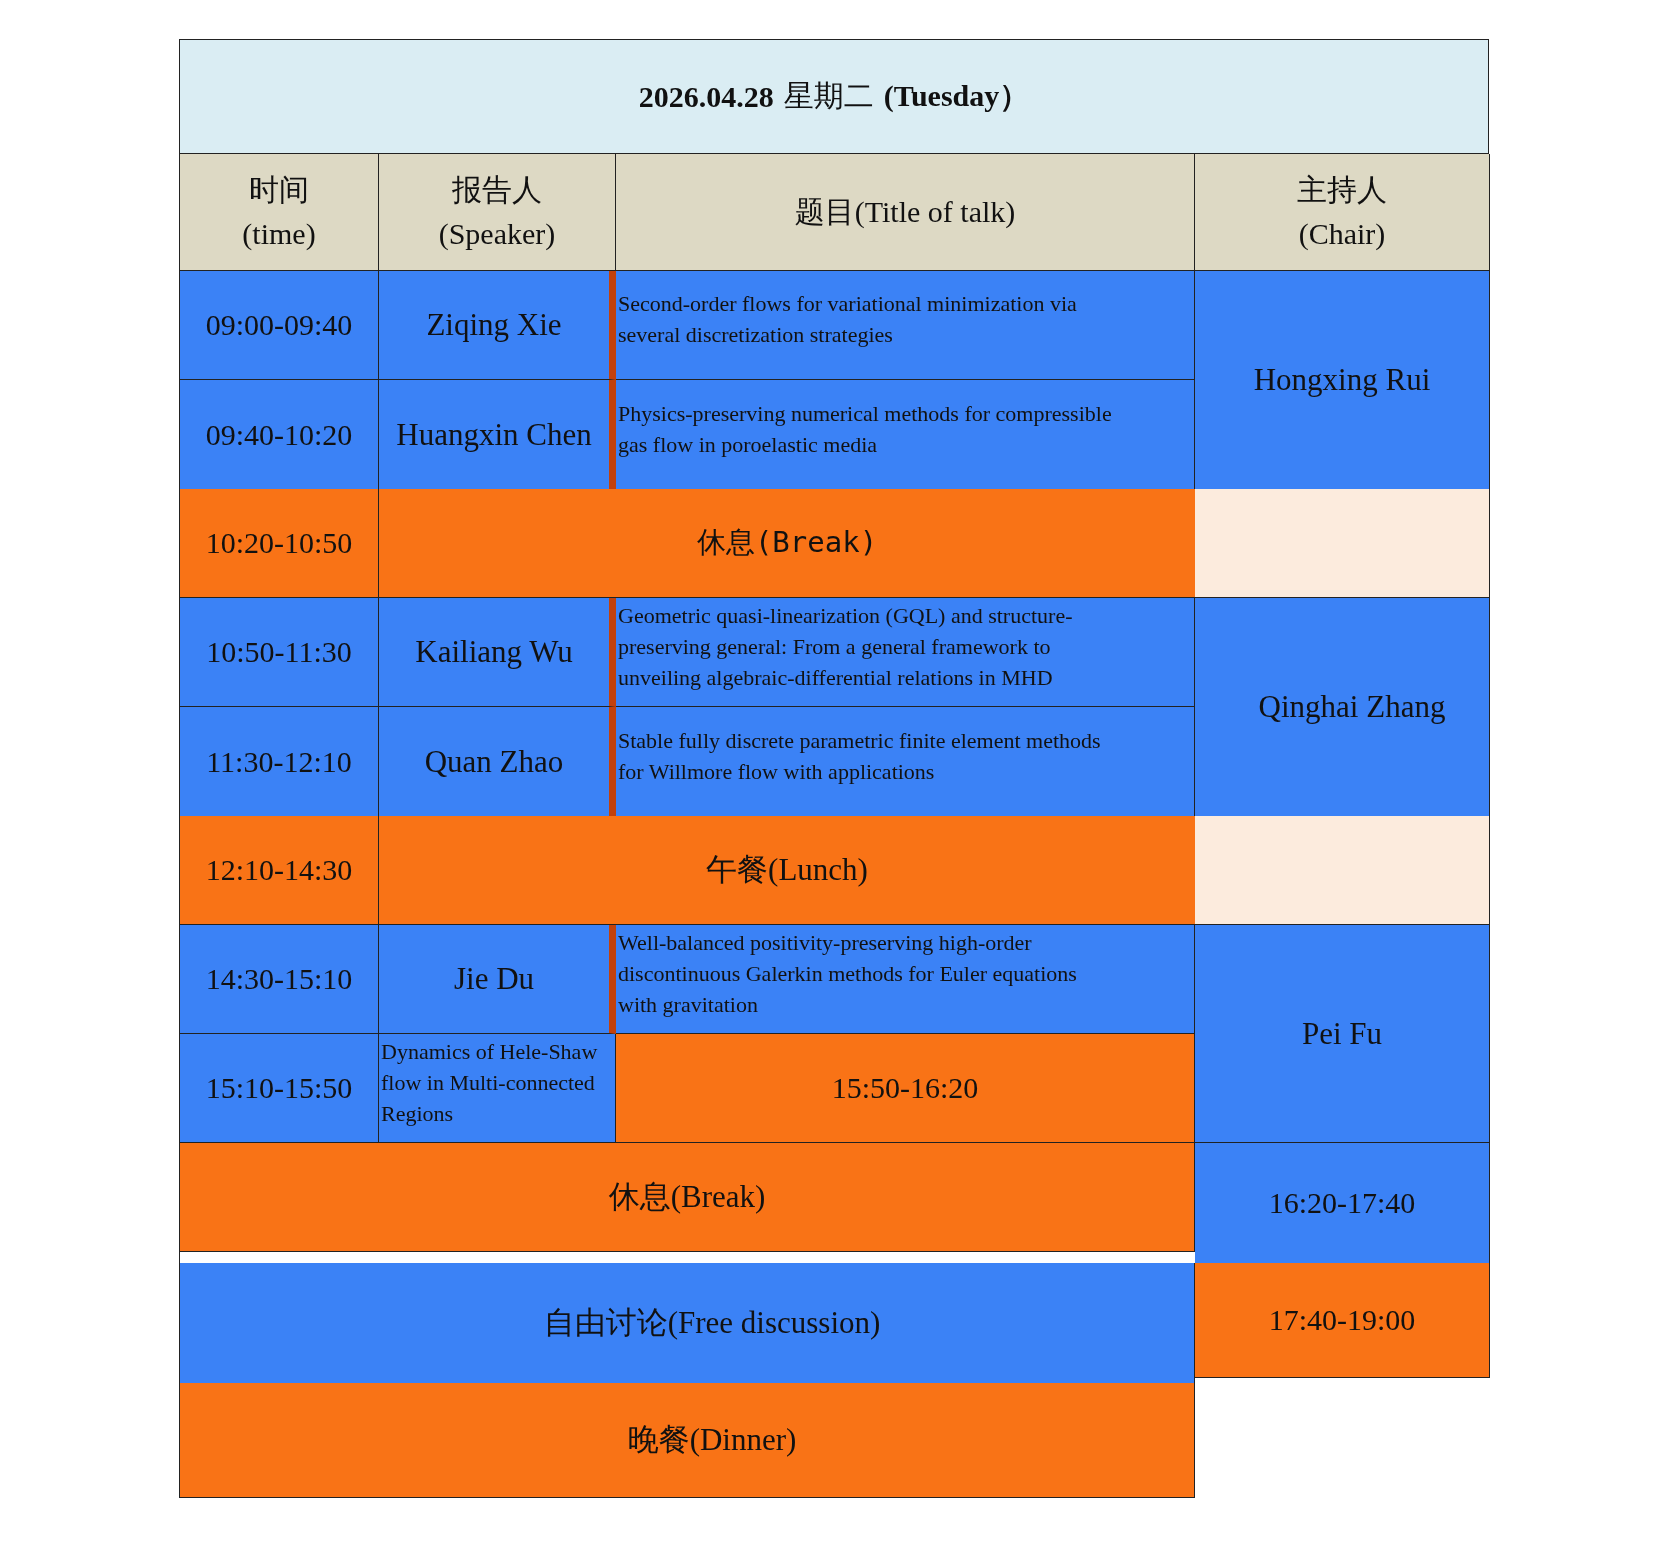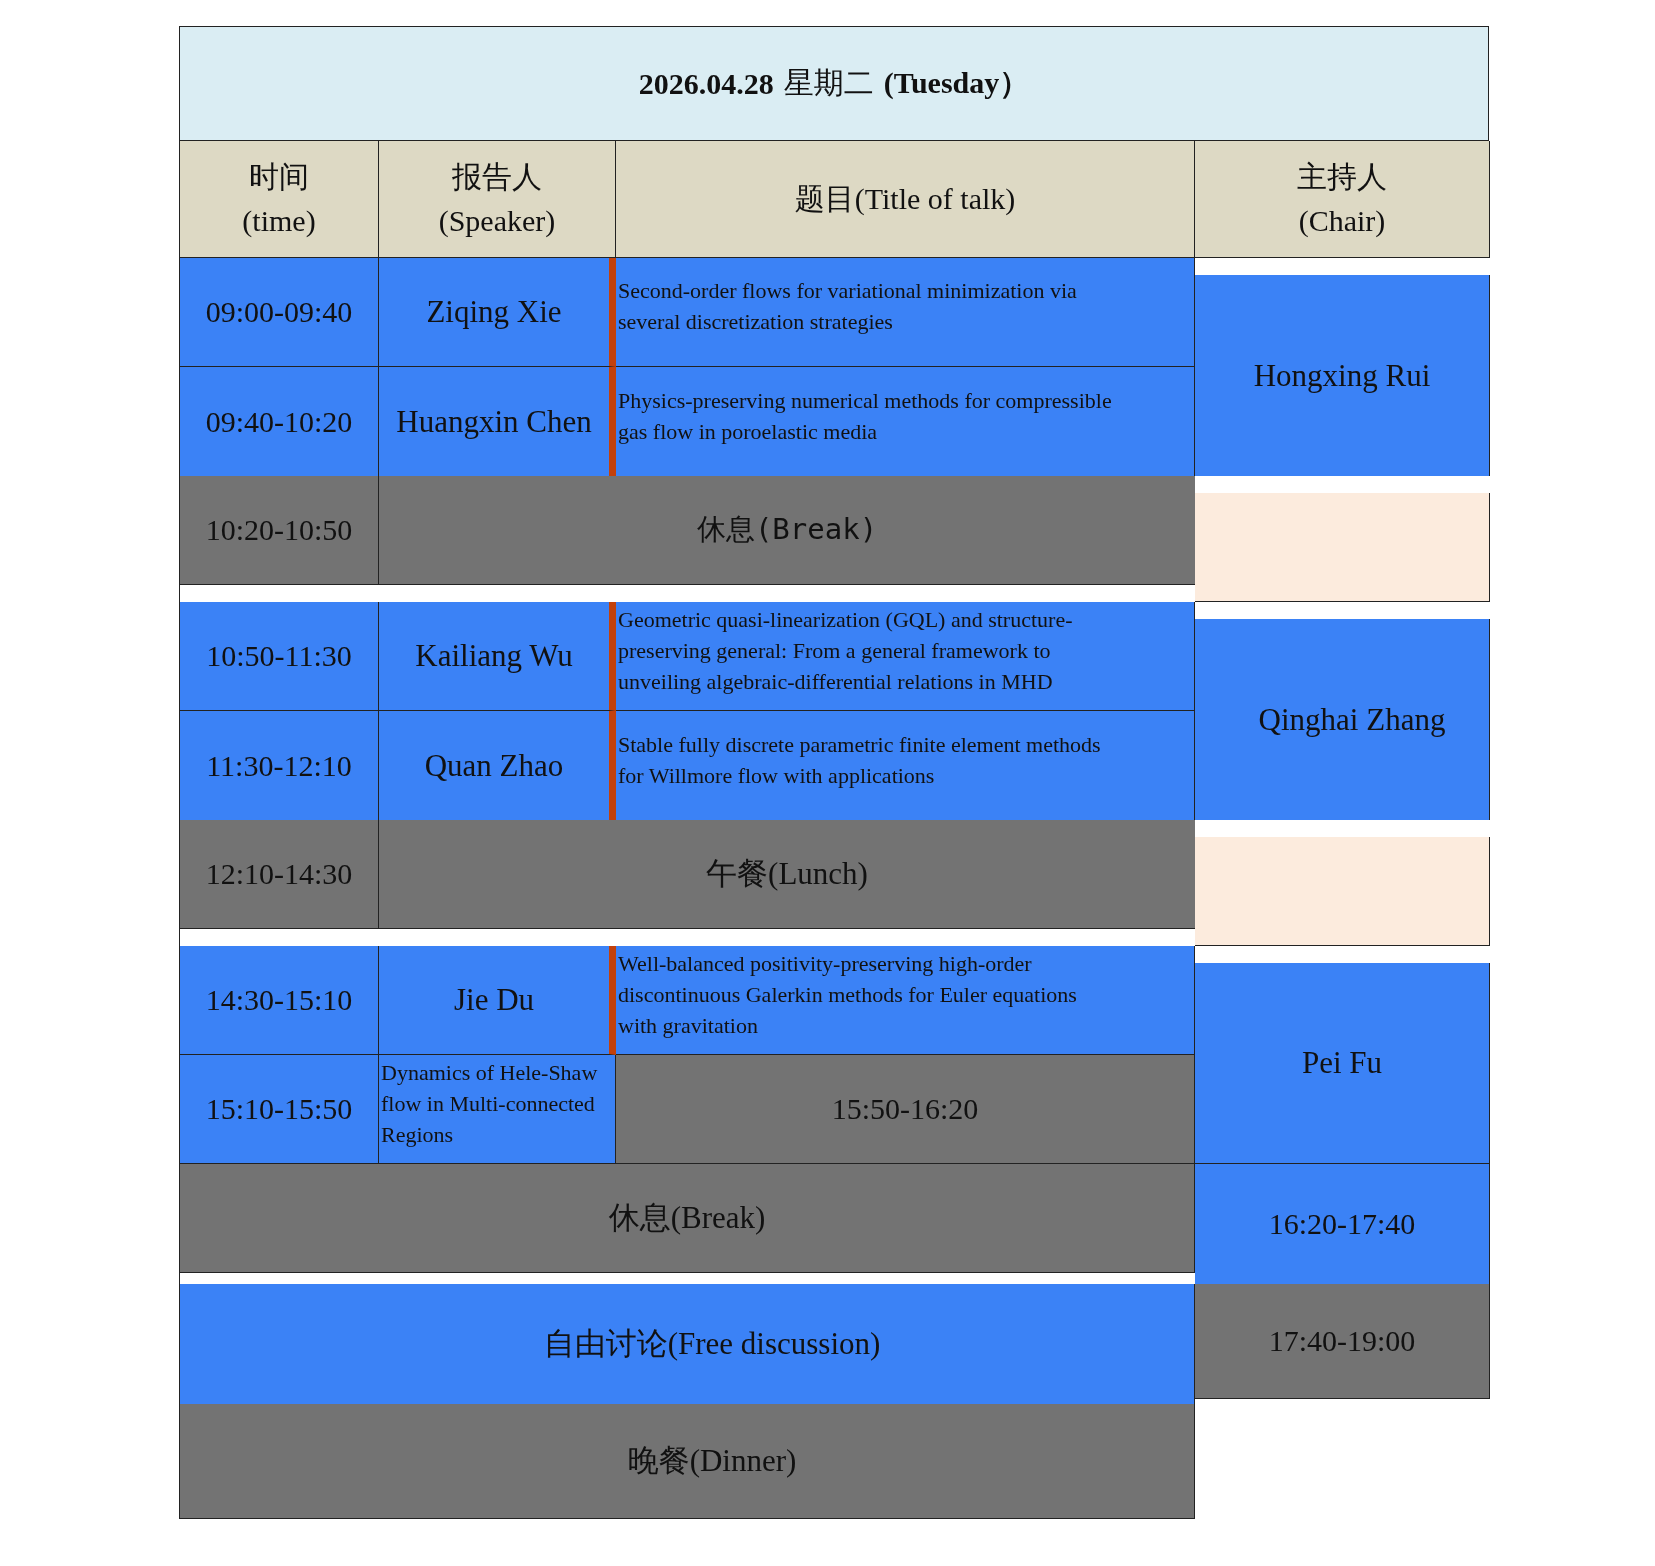"2026.04.28" .tbl { top: 26px -> 39px }
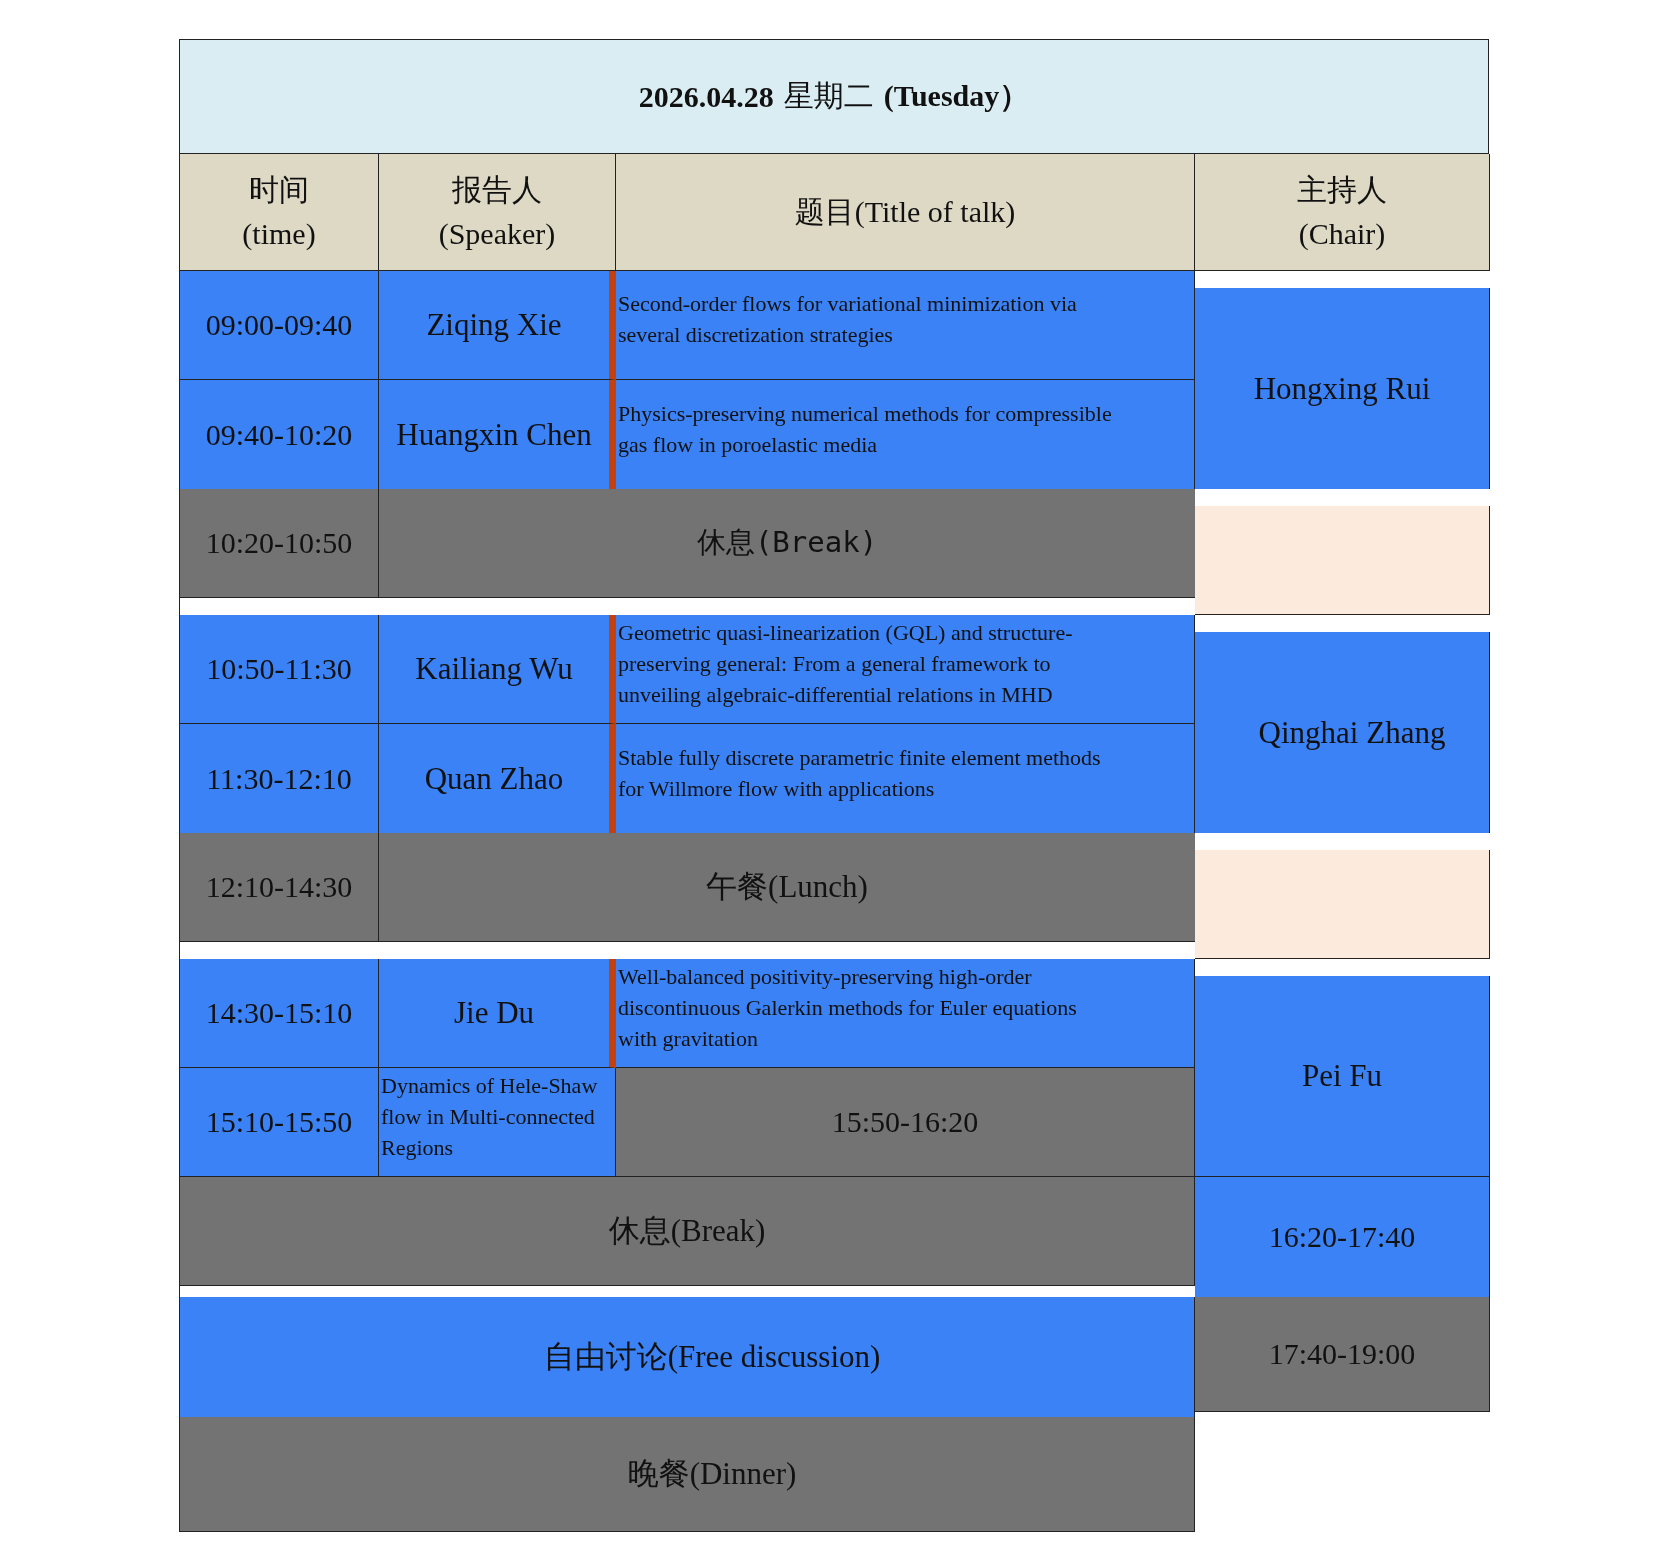"Hongxing Rui" .chair { margin-top: 17px -> none }
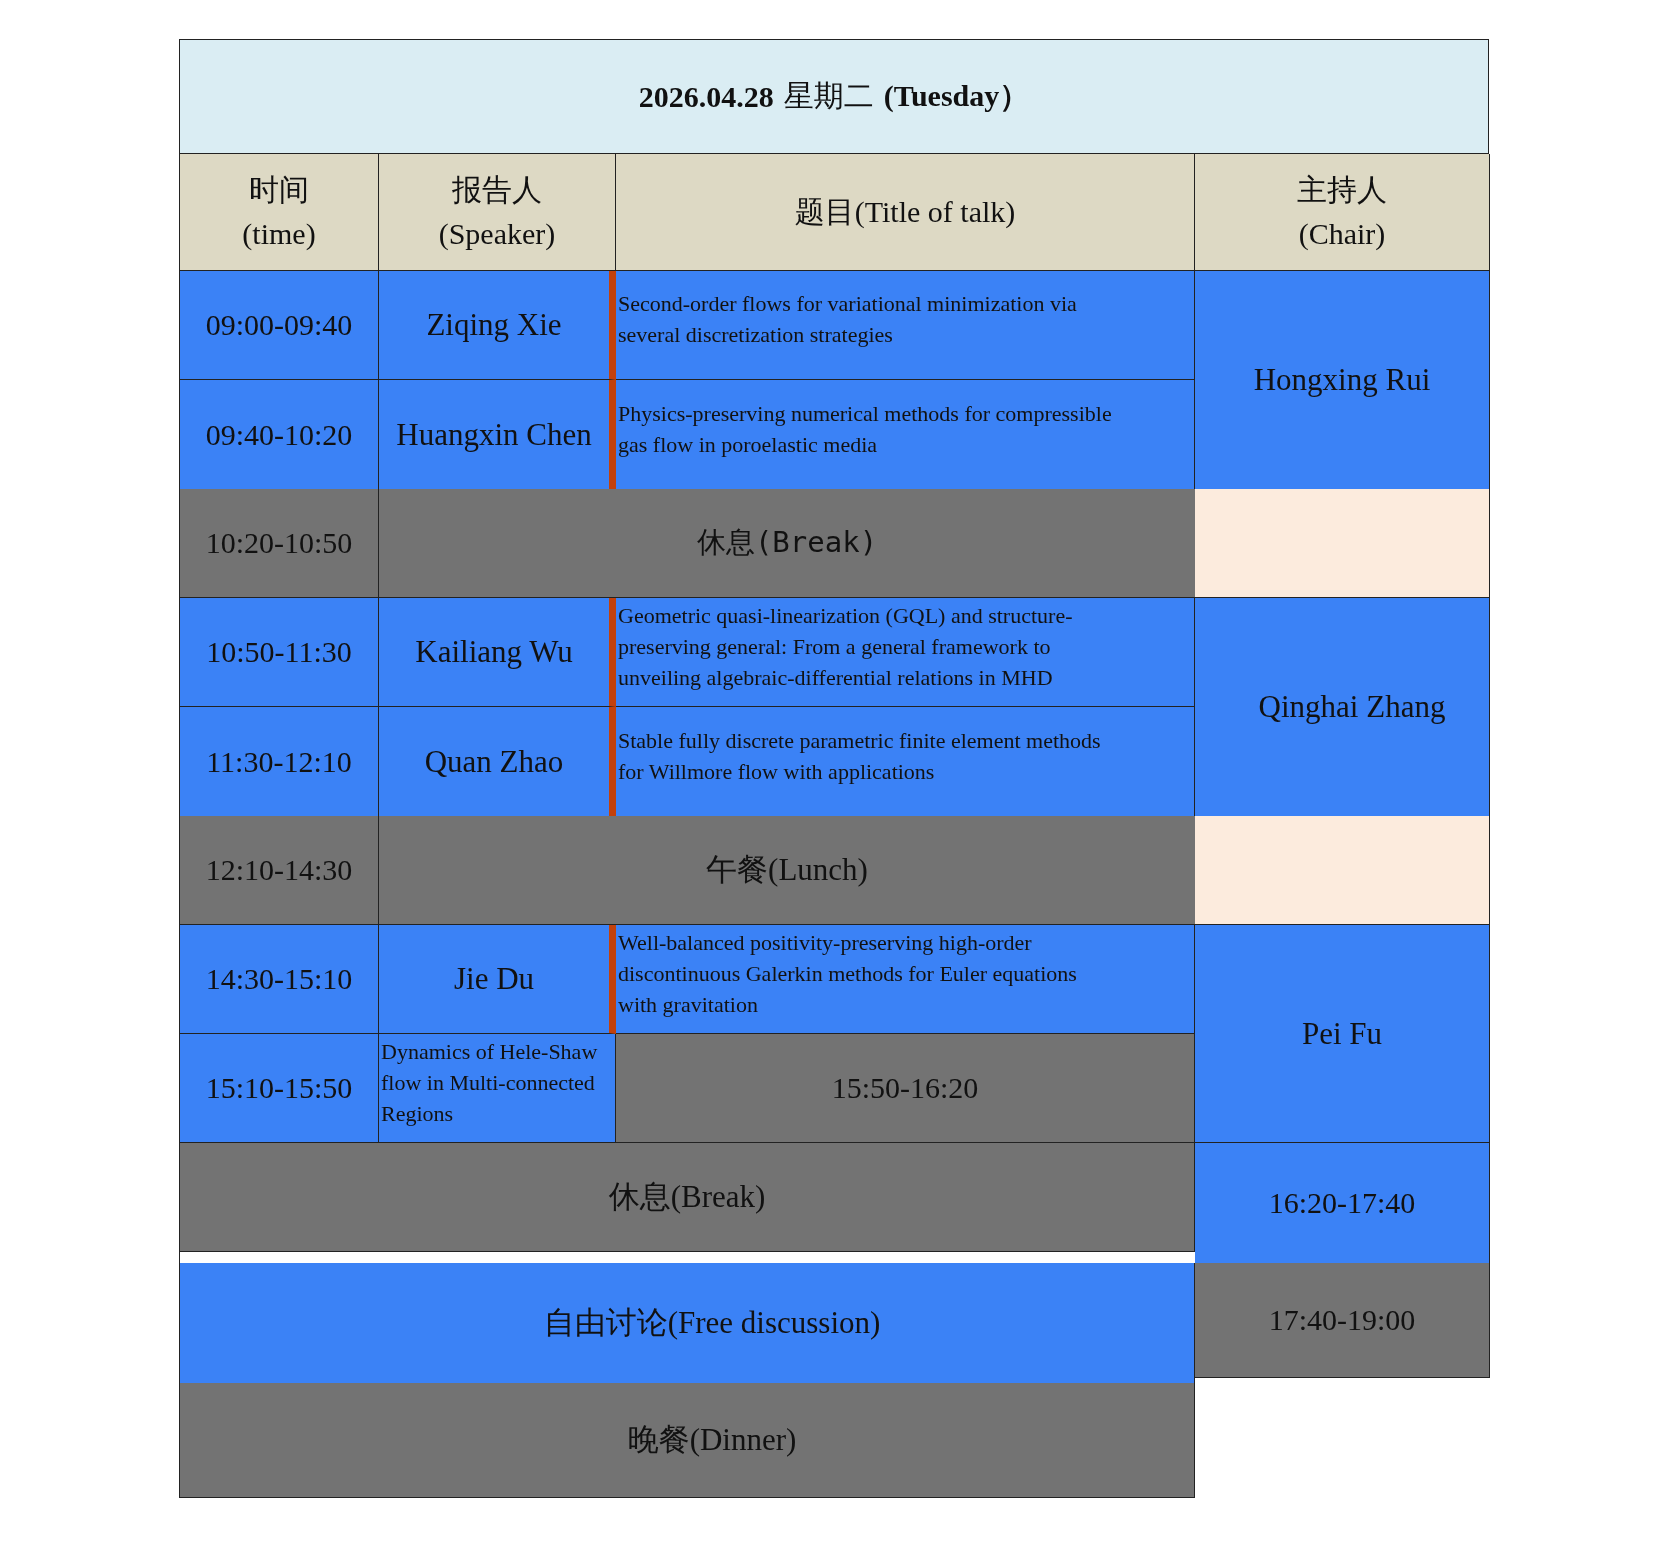"10:20-10:50" .peach { background: #737373 -> #f97316 }
